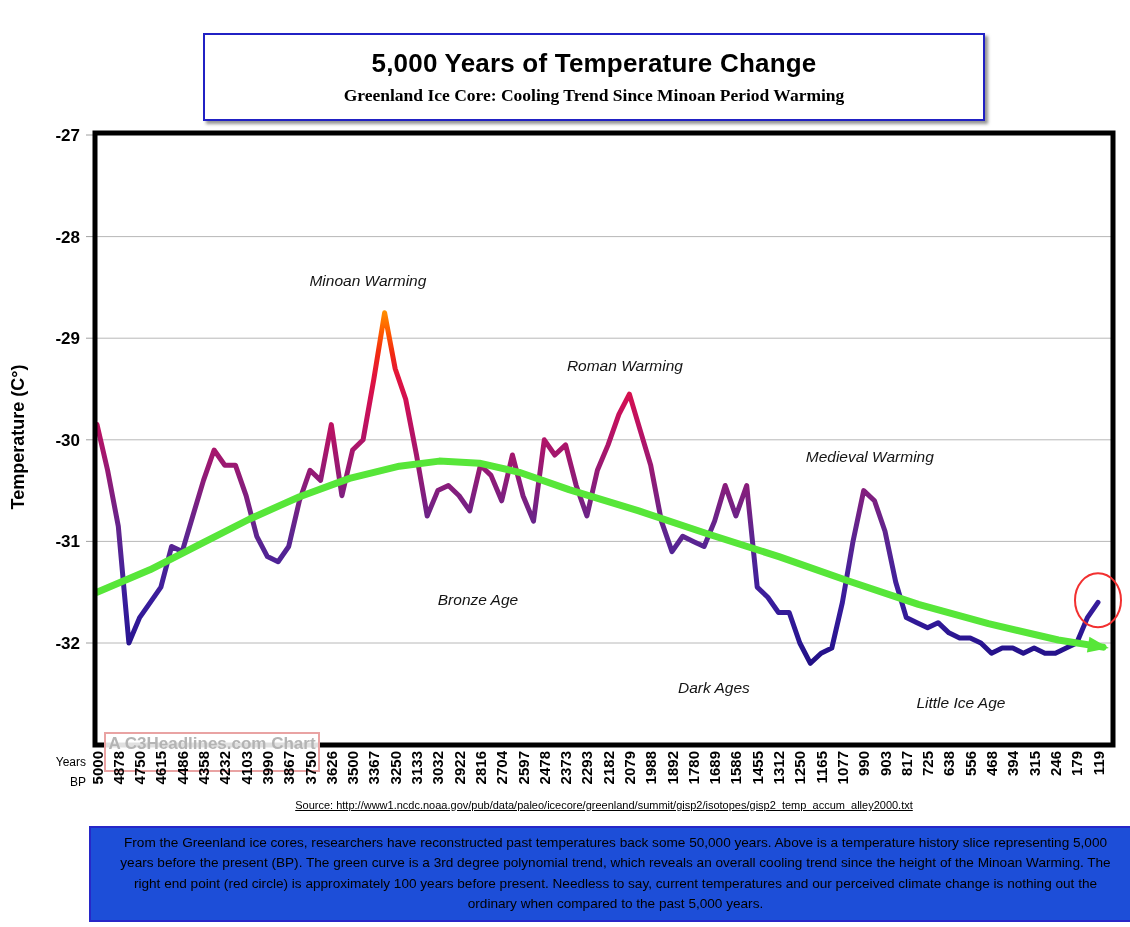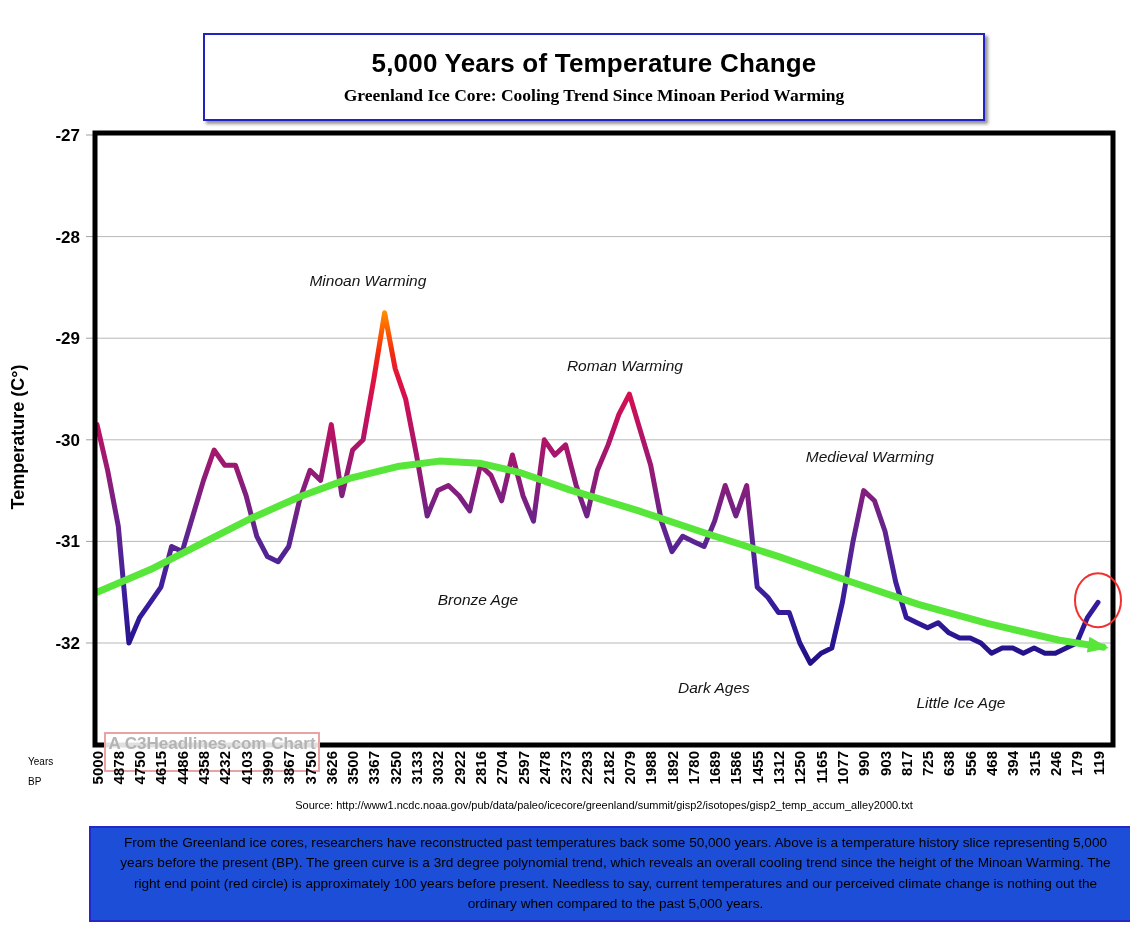"Years" .ybp { font-size: 10px -> 12px; text-align: left -> right }
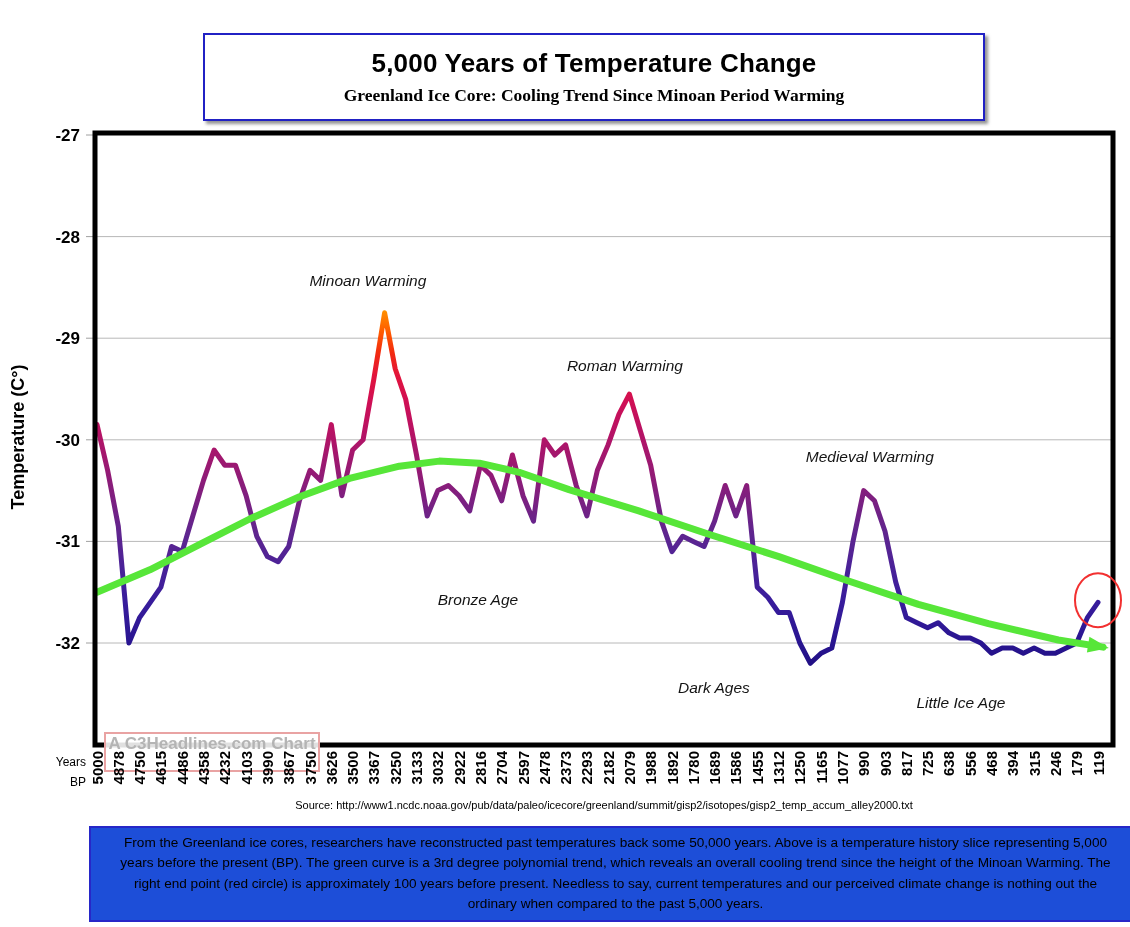"Source:" .src { text-decoration: none -> underline }
